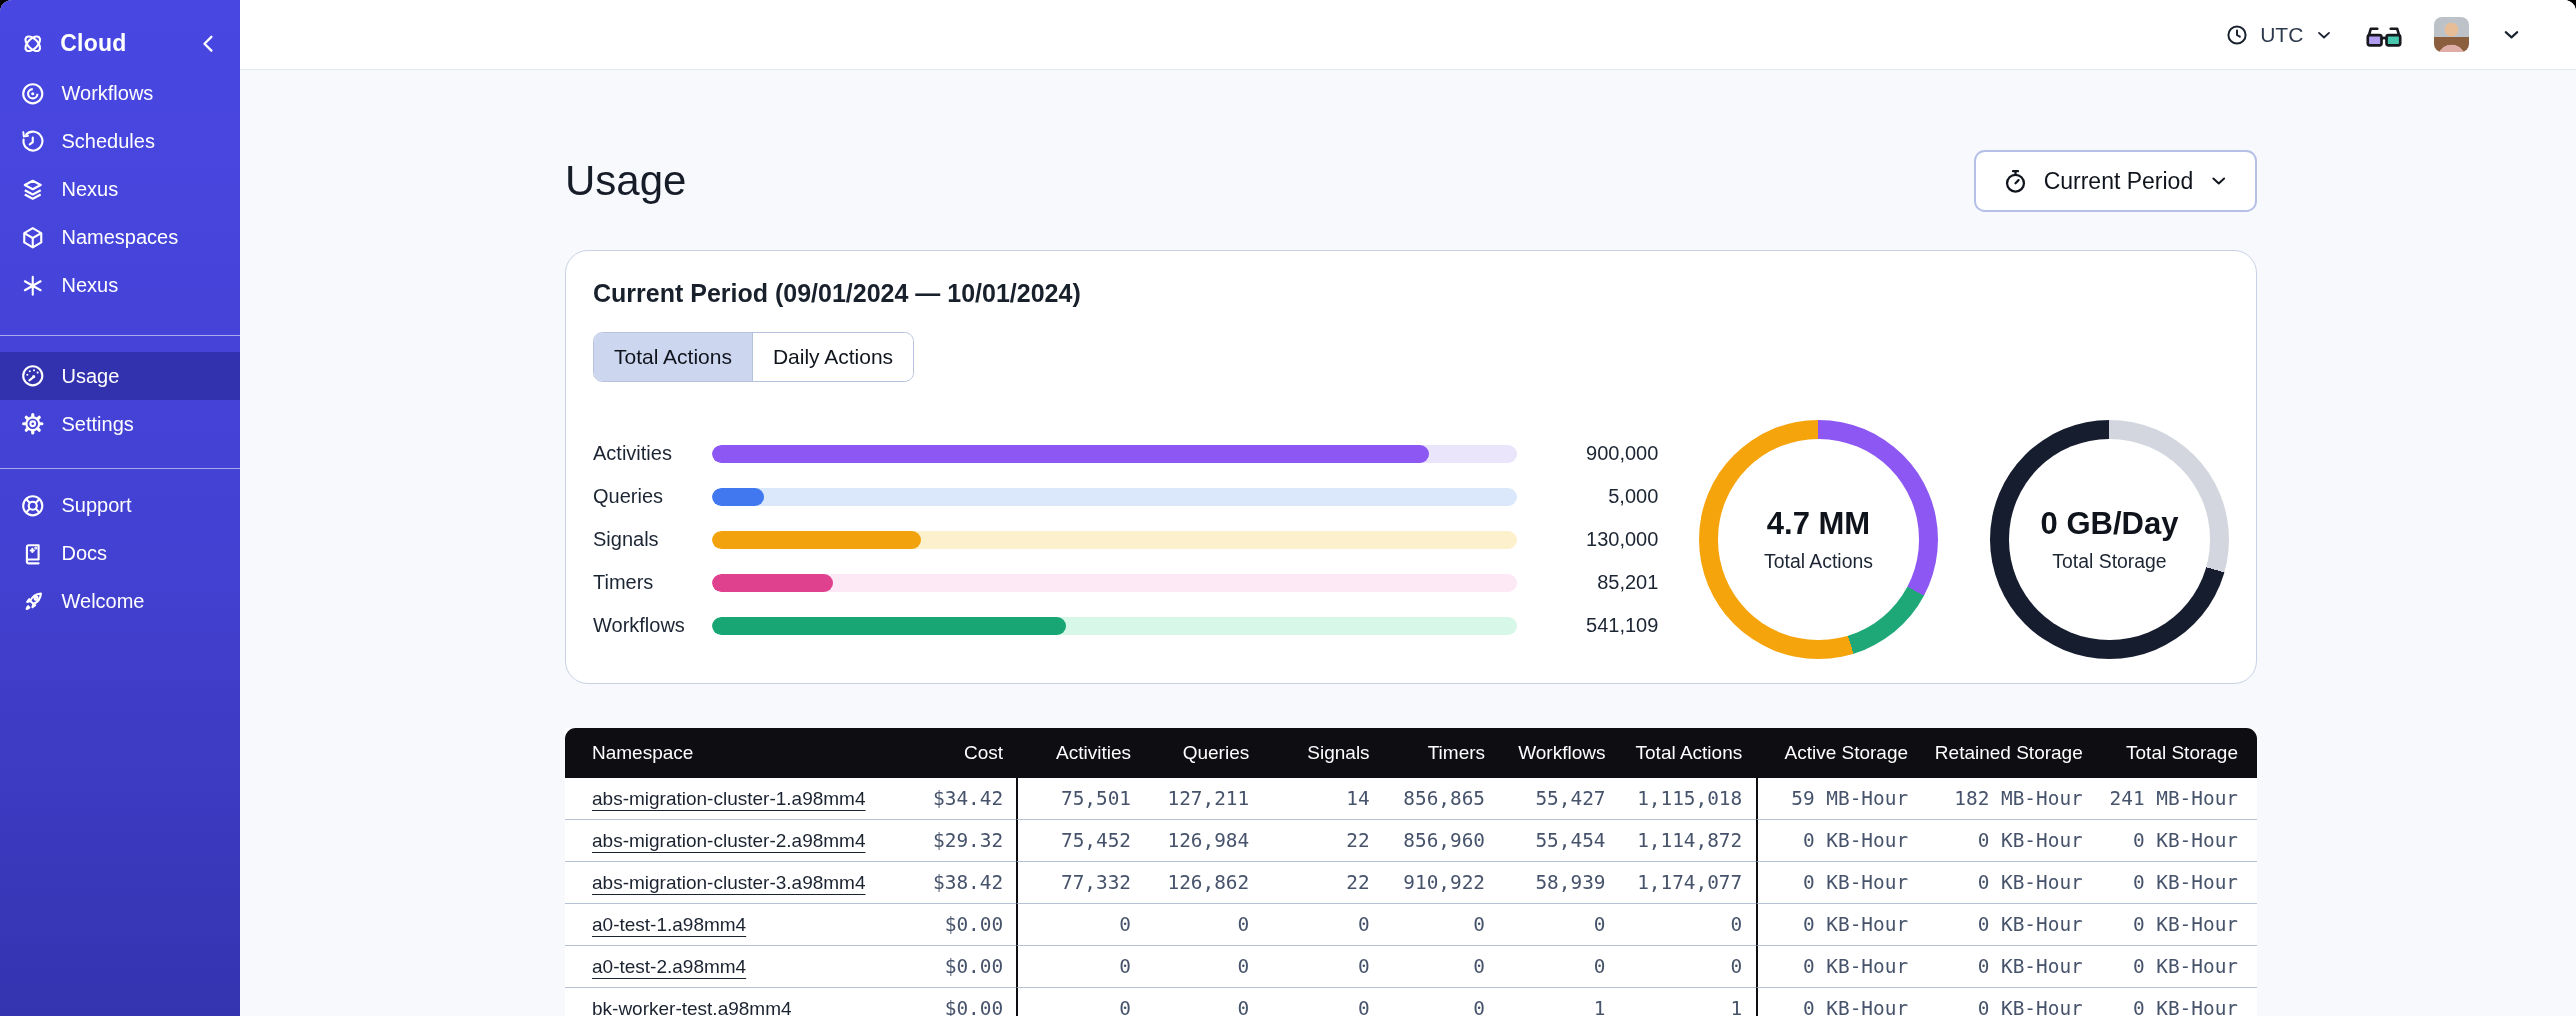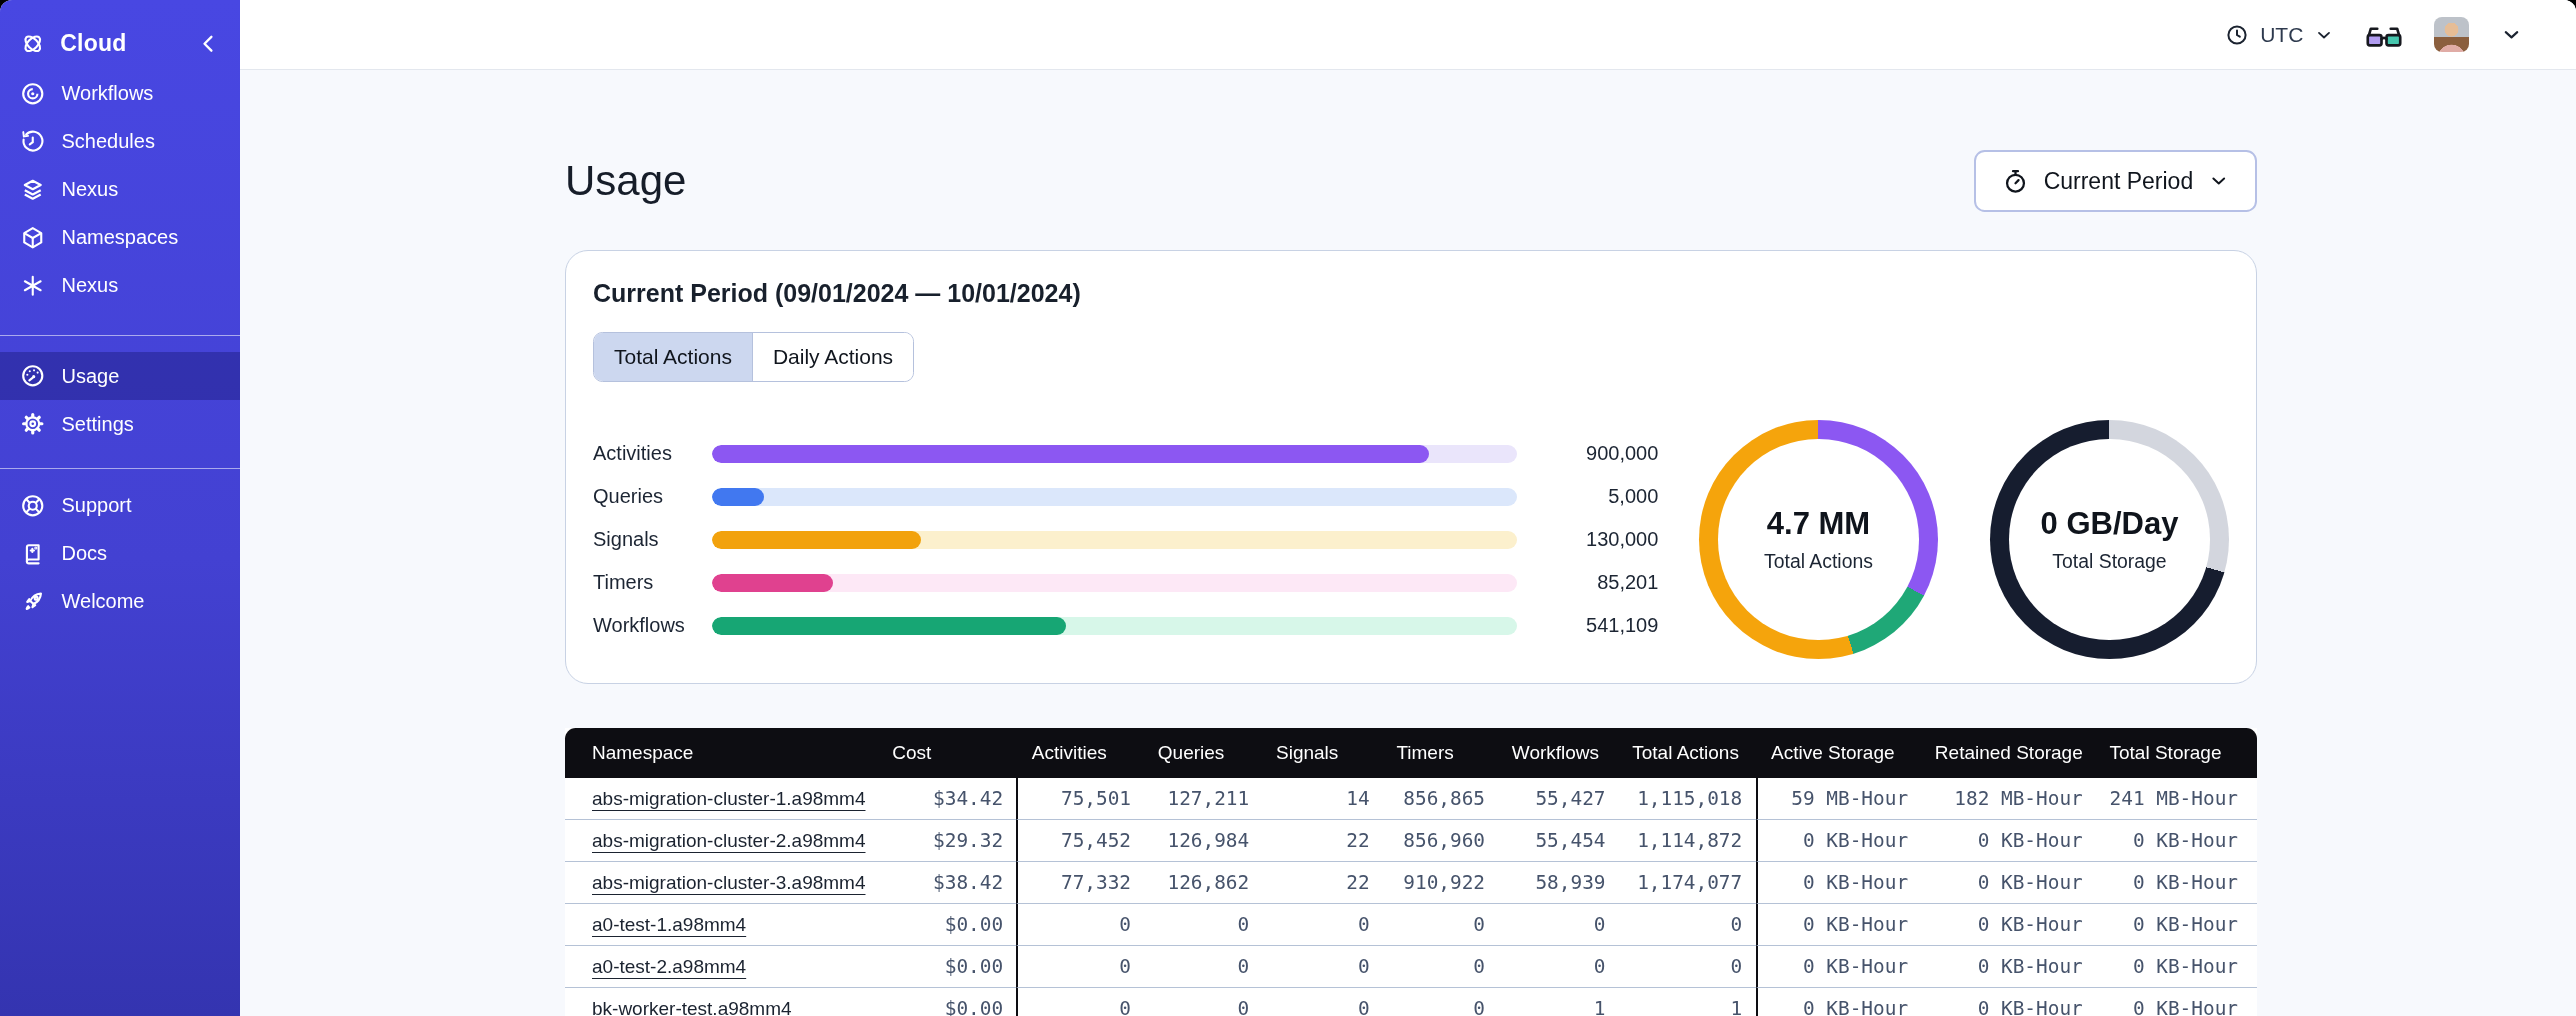"Cost" .usage-table th { text-align: left -> right }
